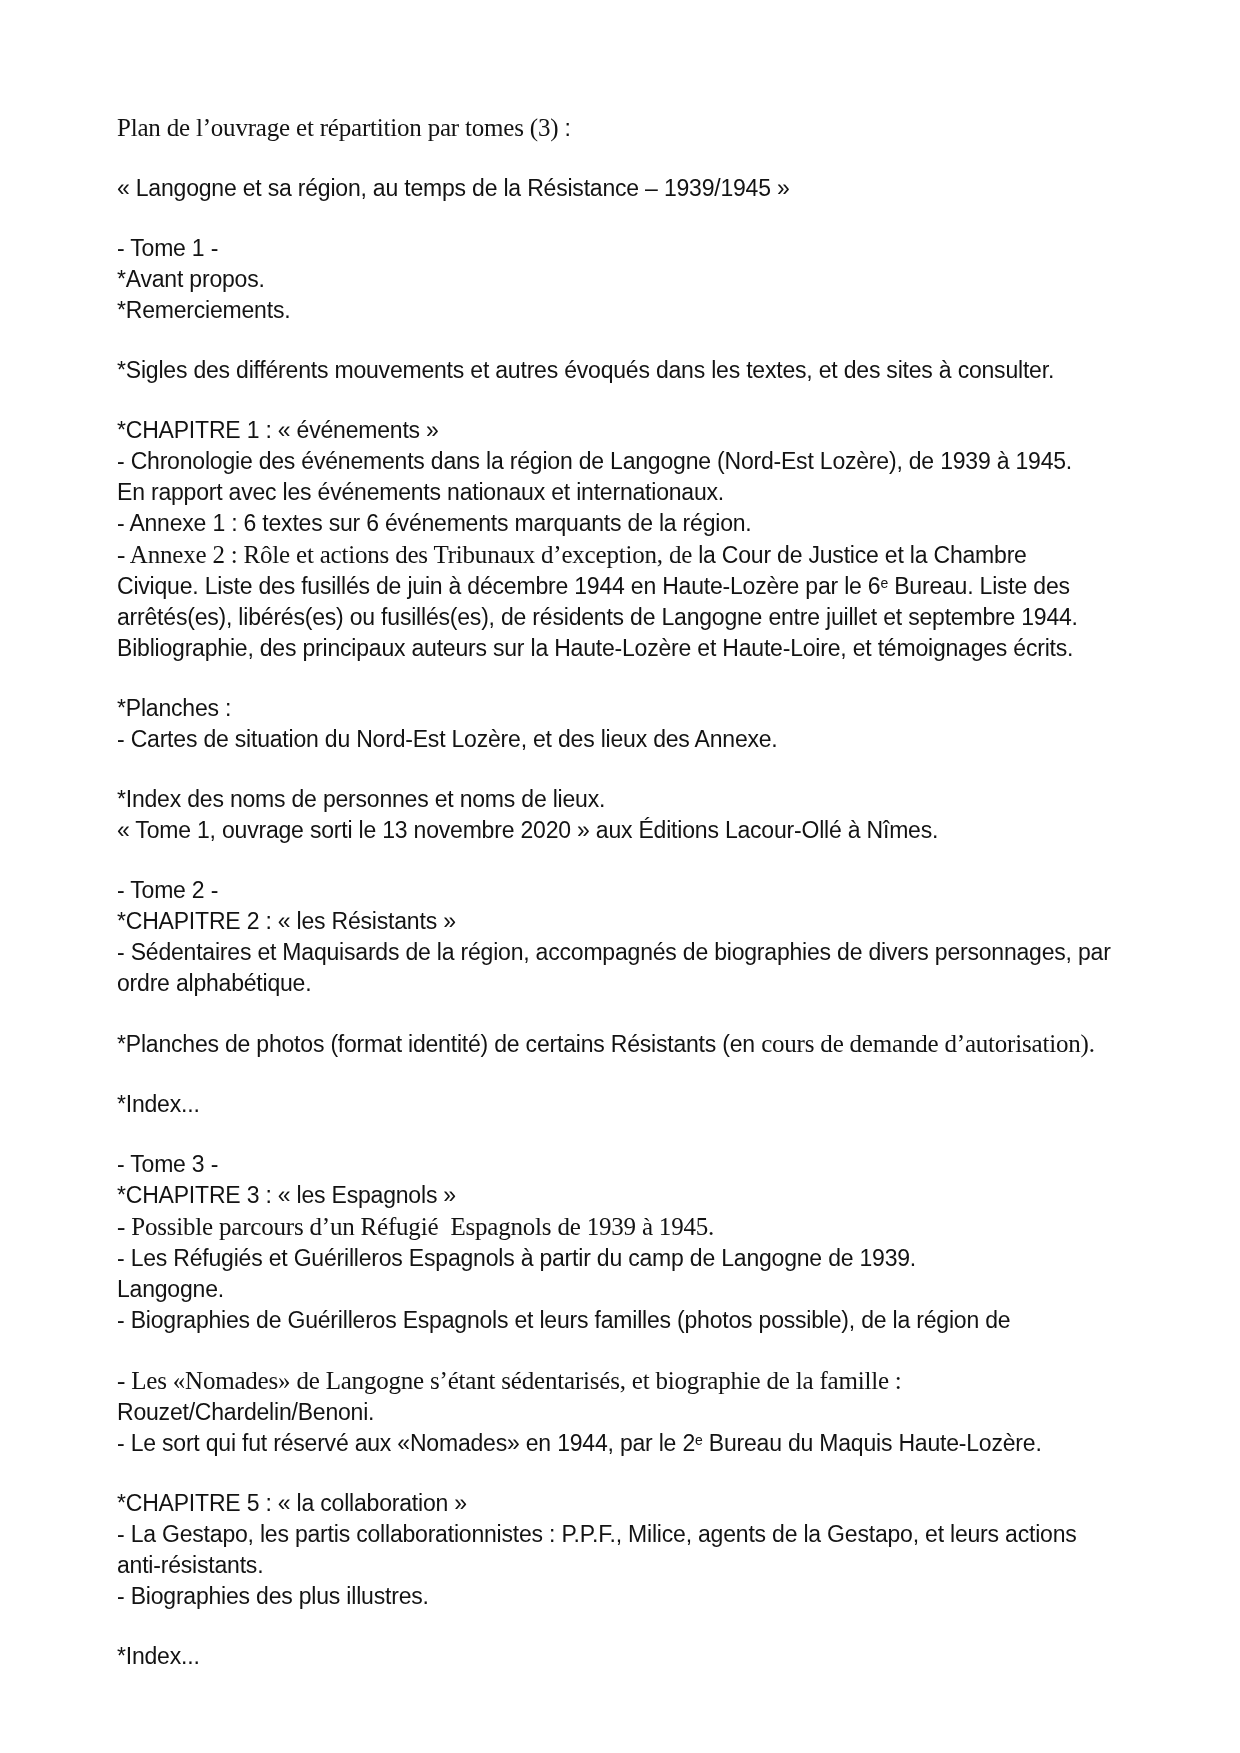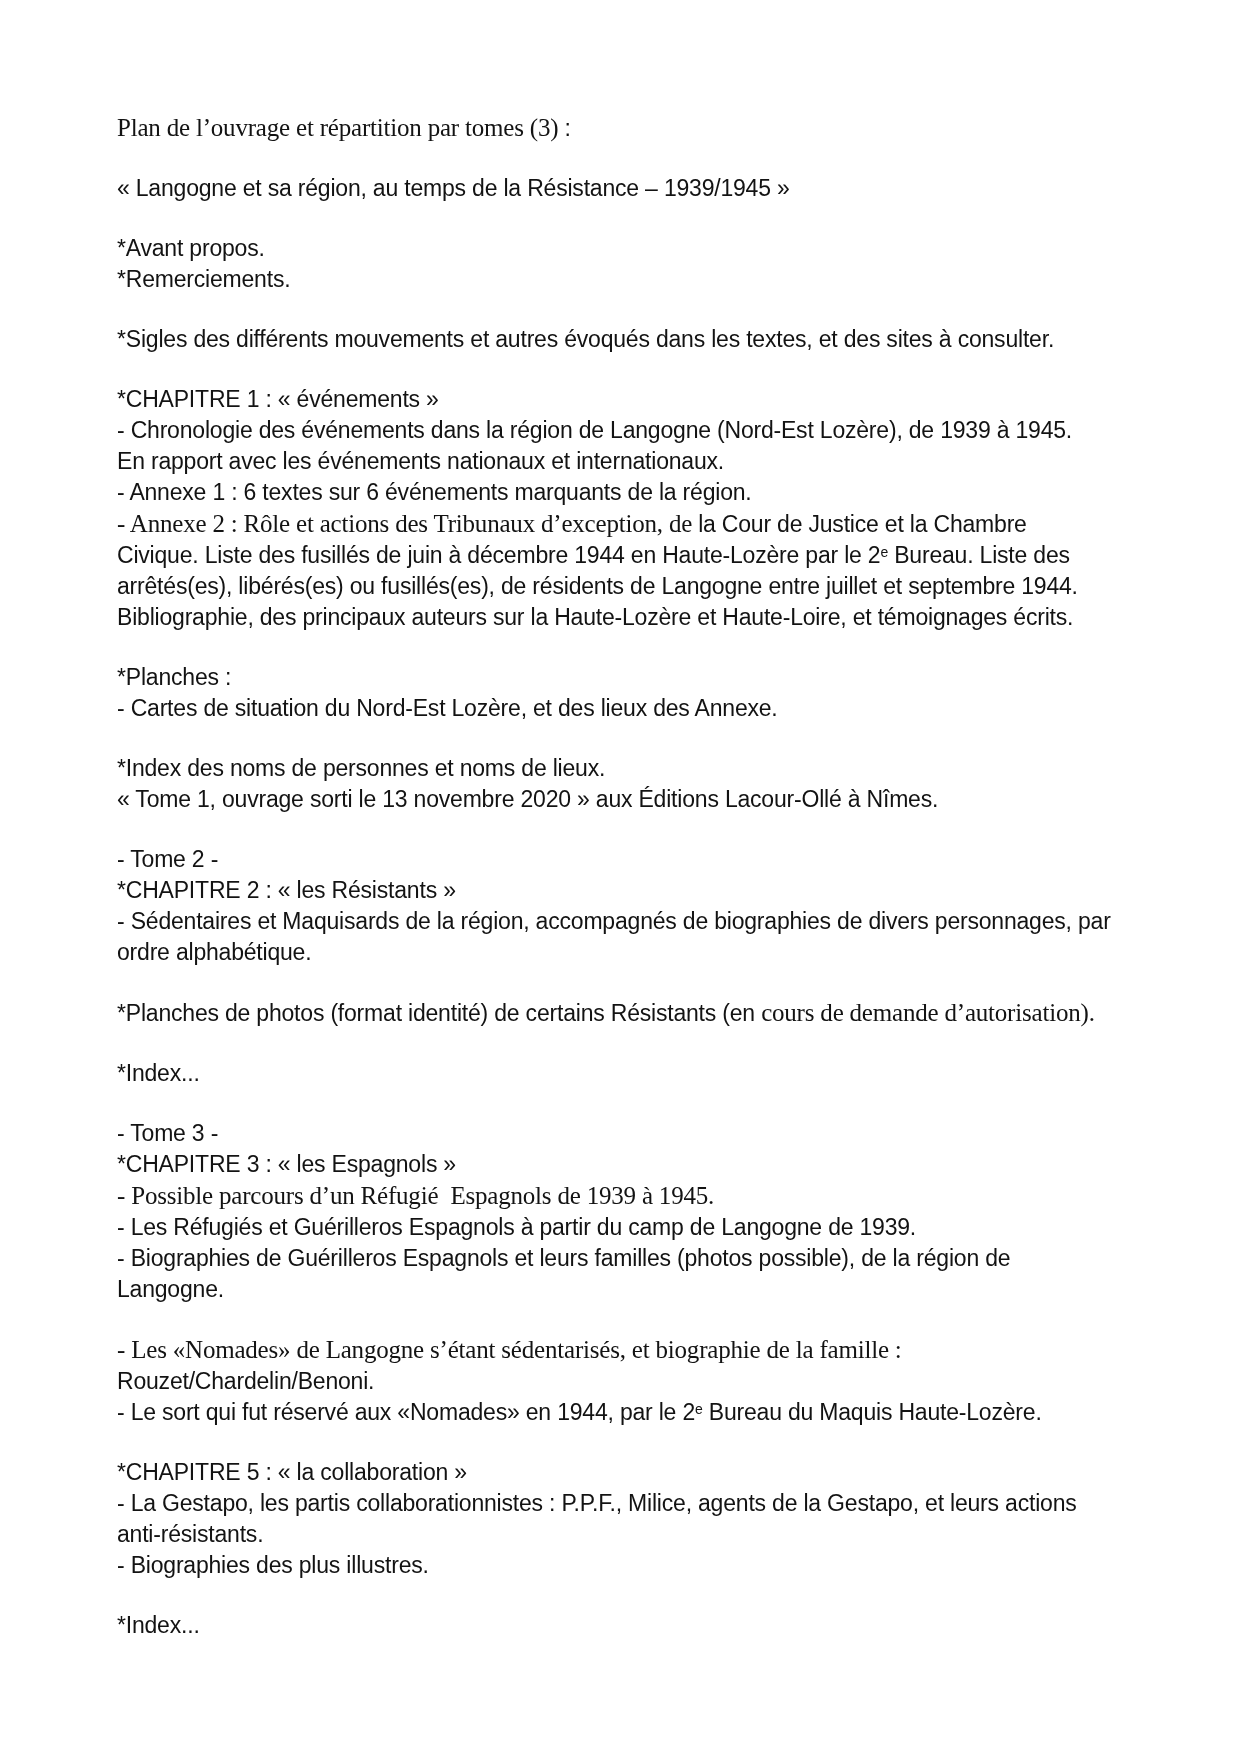"- Tome 1 -" div.line { html: none -> <div><span>- Tome 1 -</span></div> }
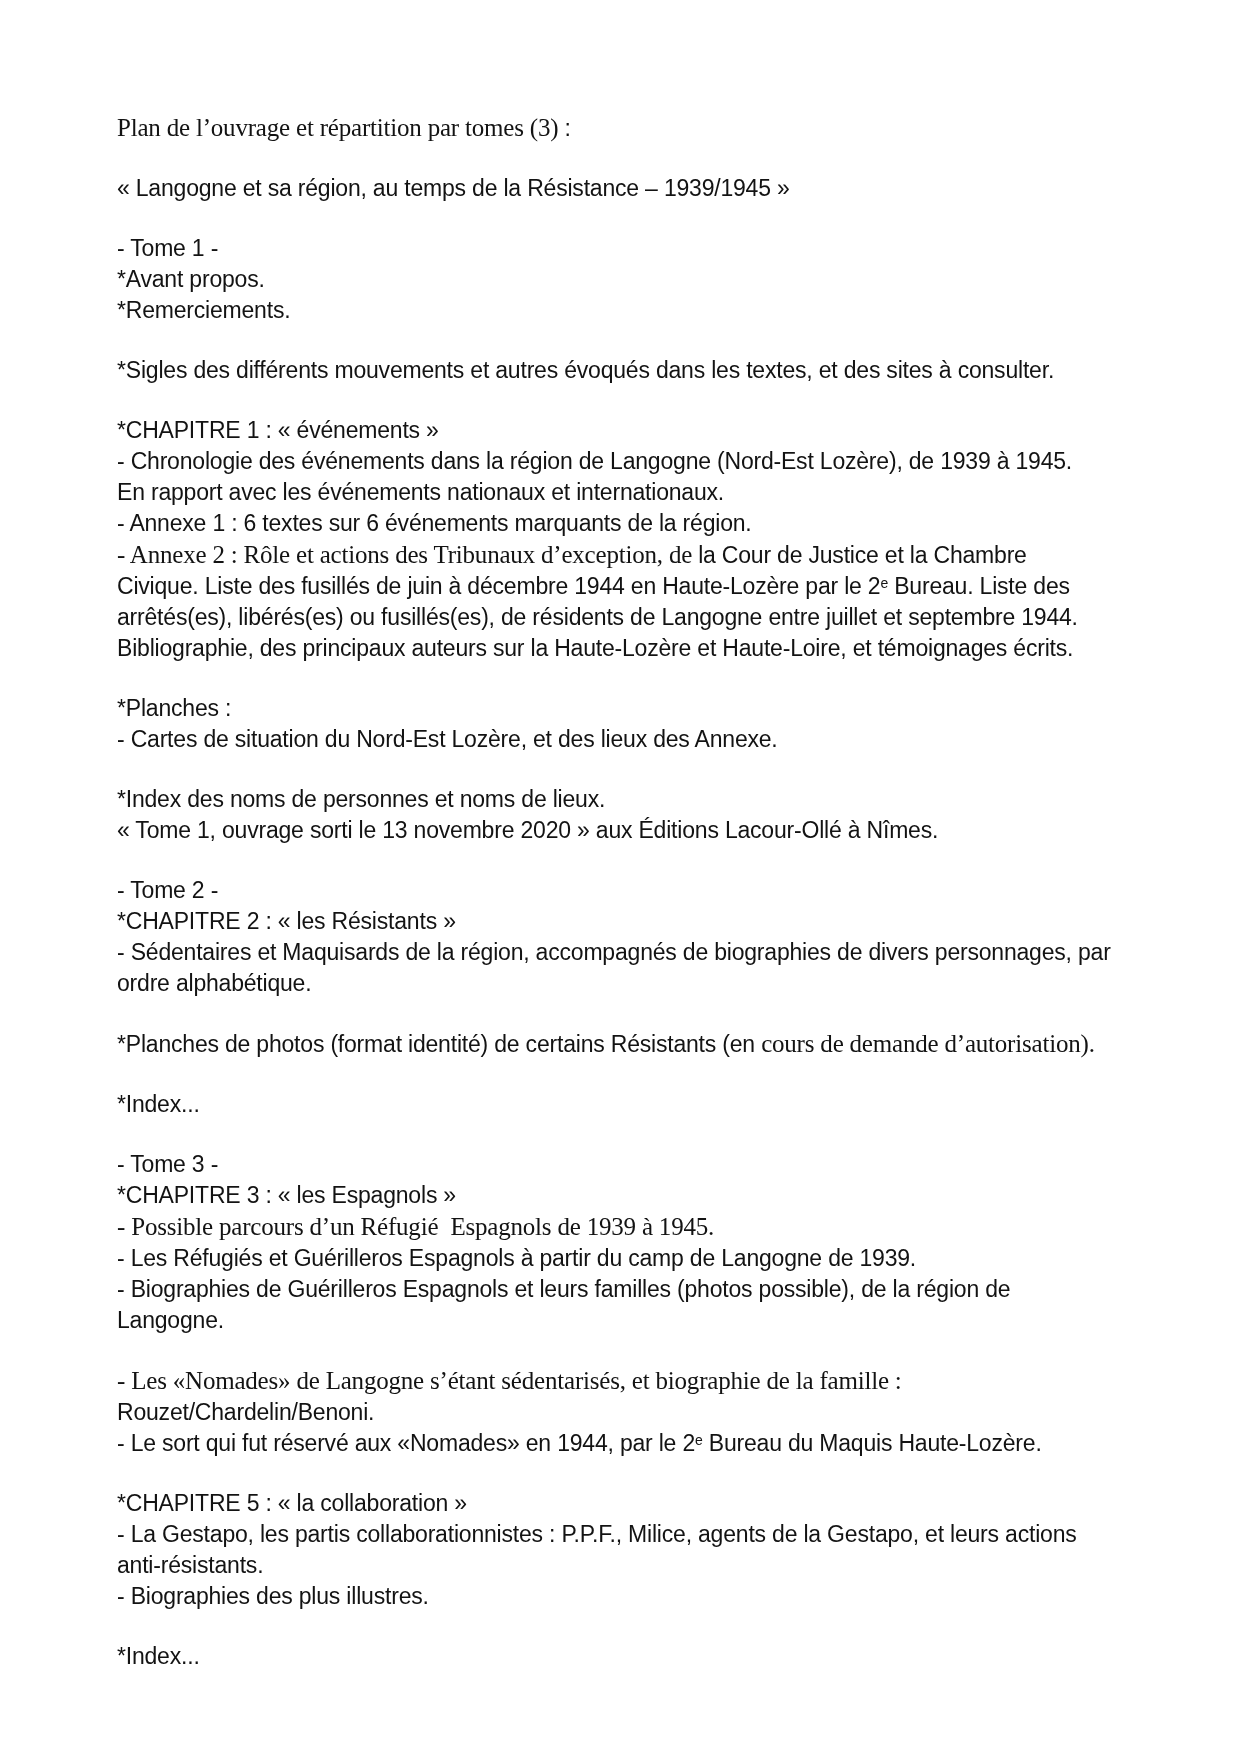"Civique. Liste des fusillés de" span.f-sans { text: 2 -> 6 }
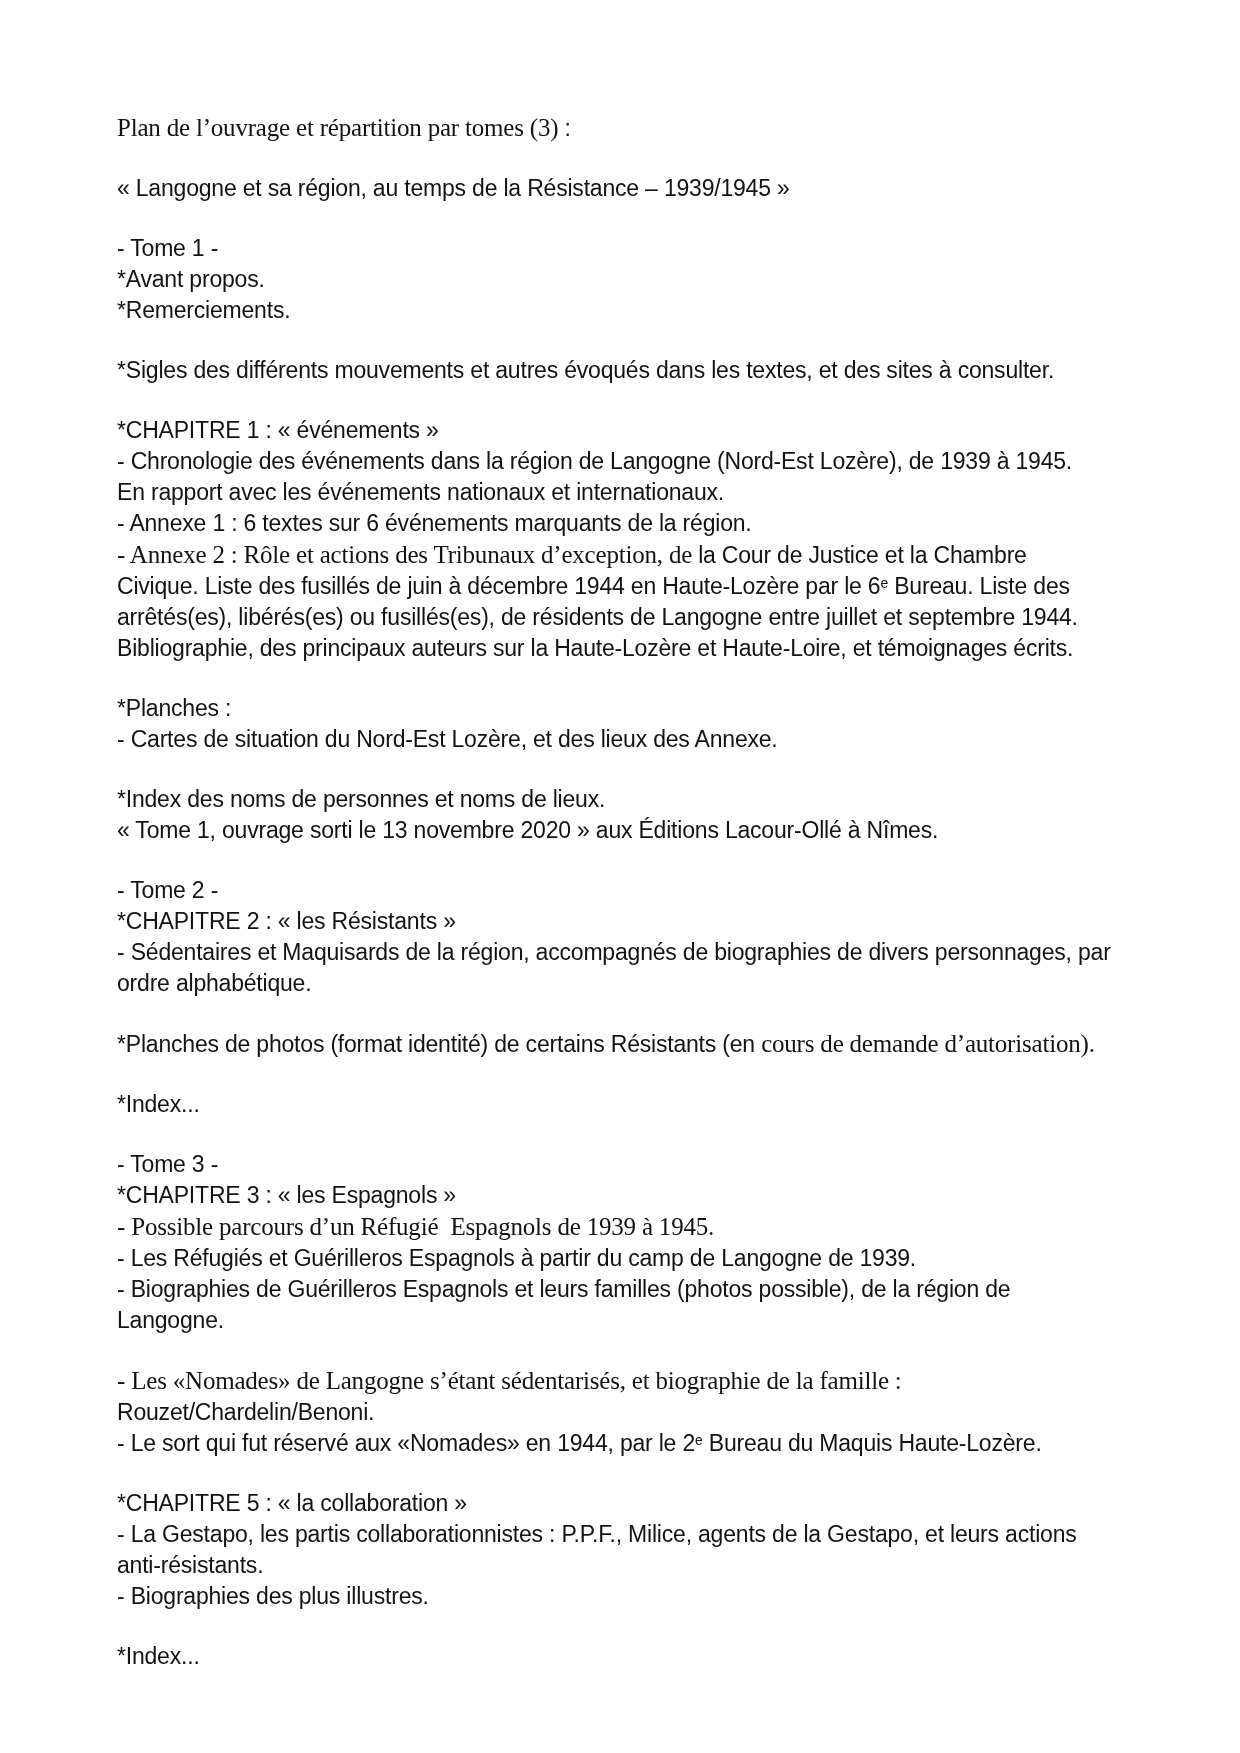"- Biographies de Guérilleros Espagnols" div.line { order: before "Langogne." -> after "Langogne." }
